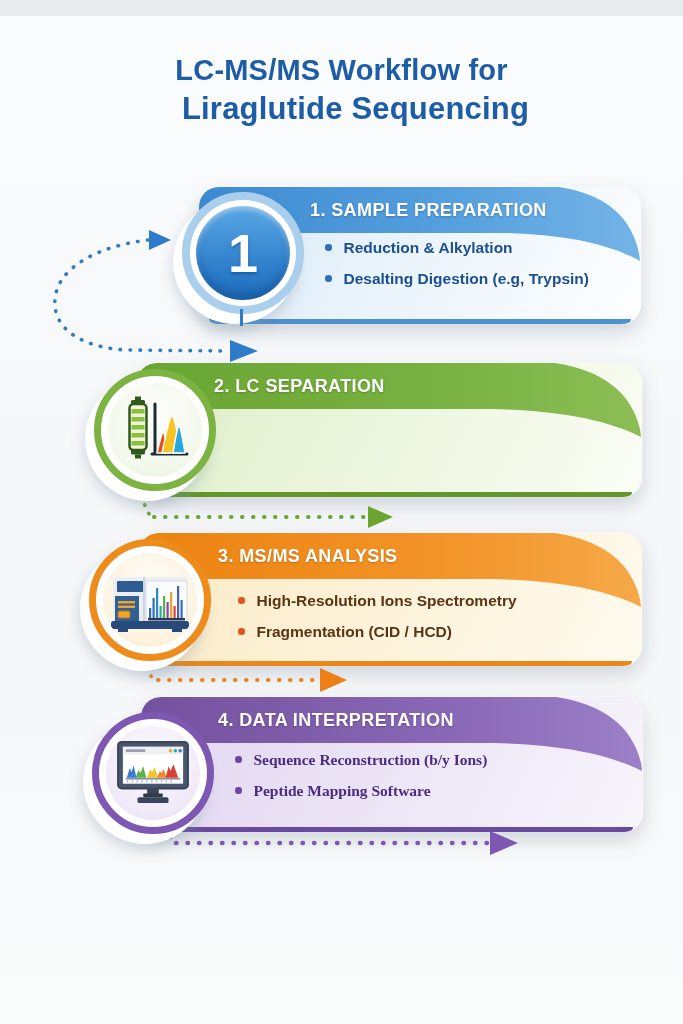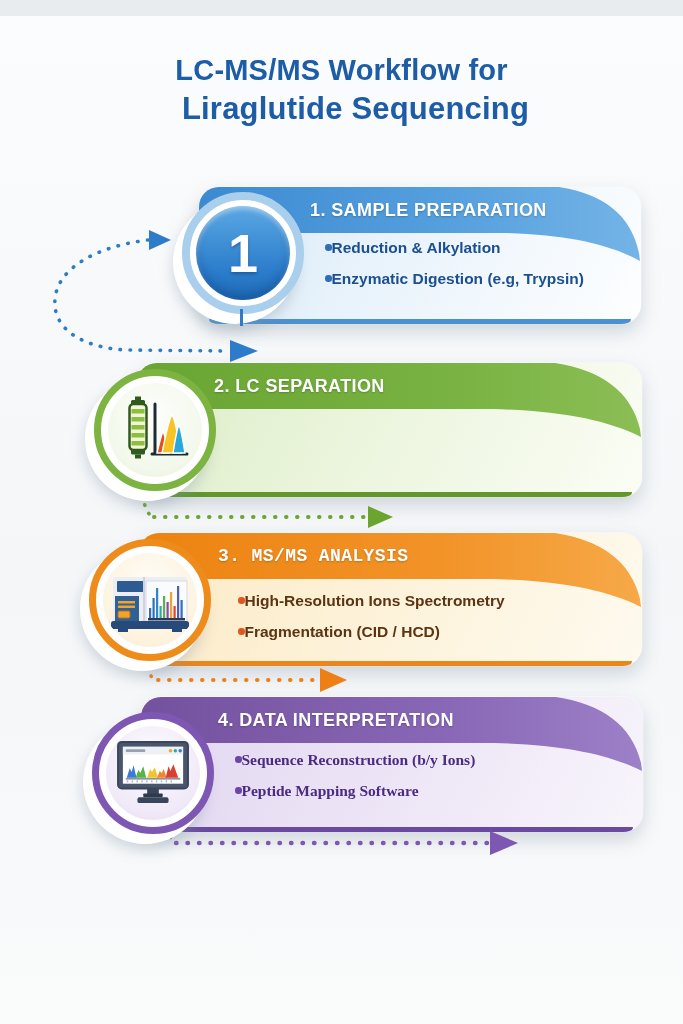"Reduction & Alkylation" .card li { gap: 0 -> 12px }
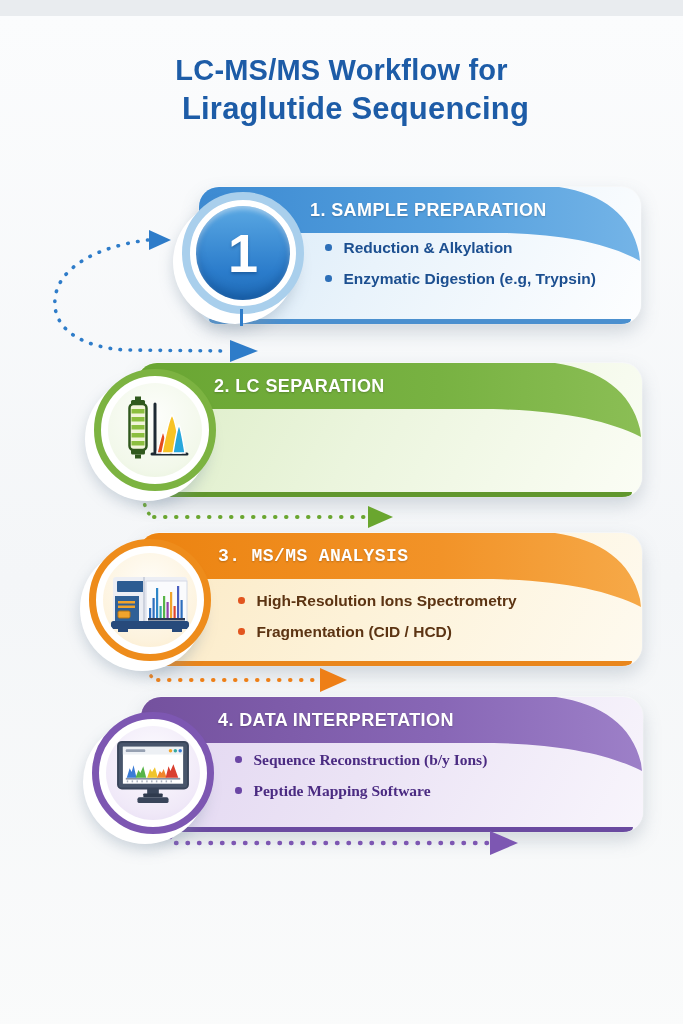"Enzymatic Digestion (e.g, Trypsin)" span { text: Enzymatic -> Desalting }
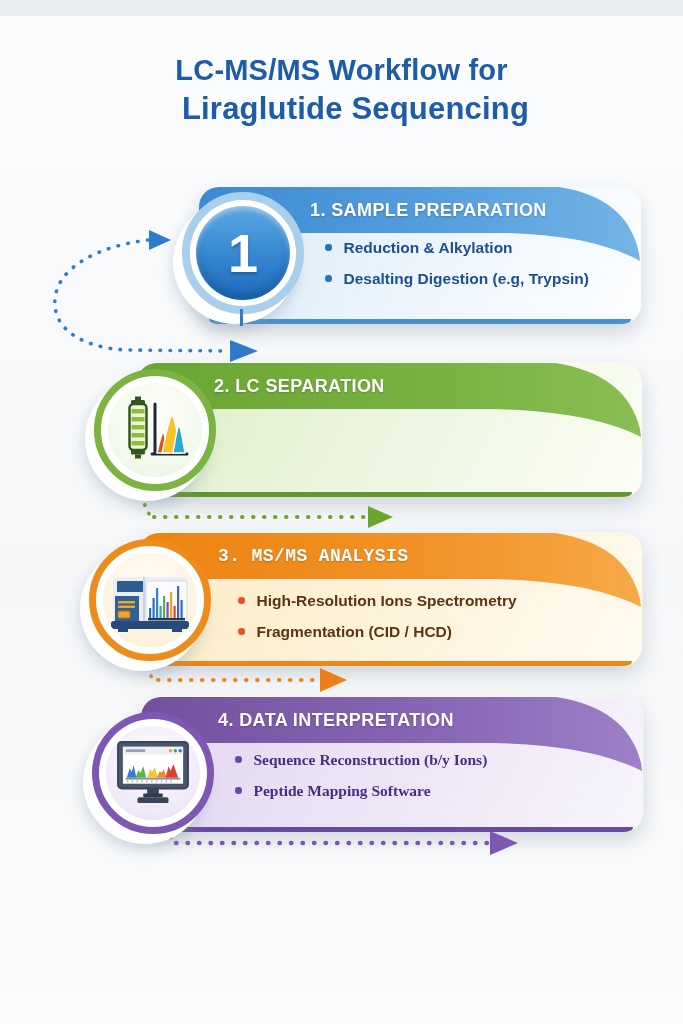"3. MS/MS ANALYSIS" .card3 .hdr { font-family: Liberation Mono, monospace -> none }
